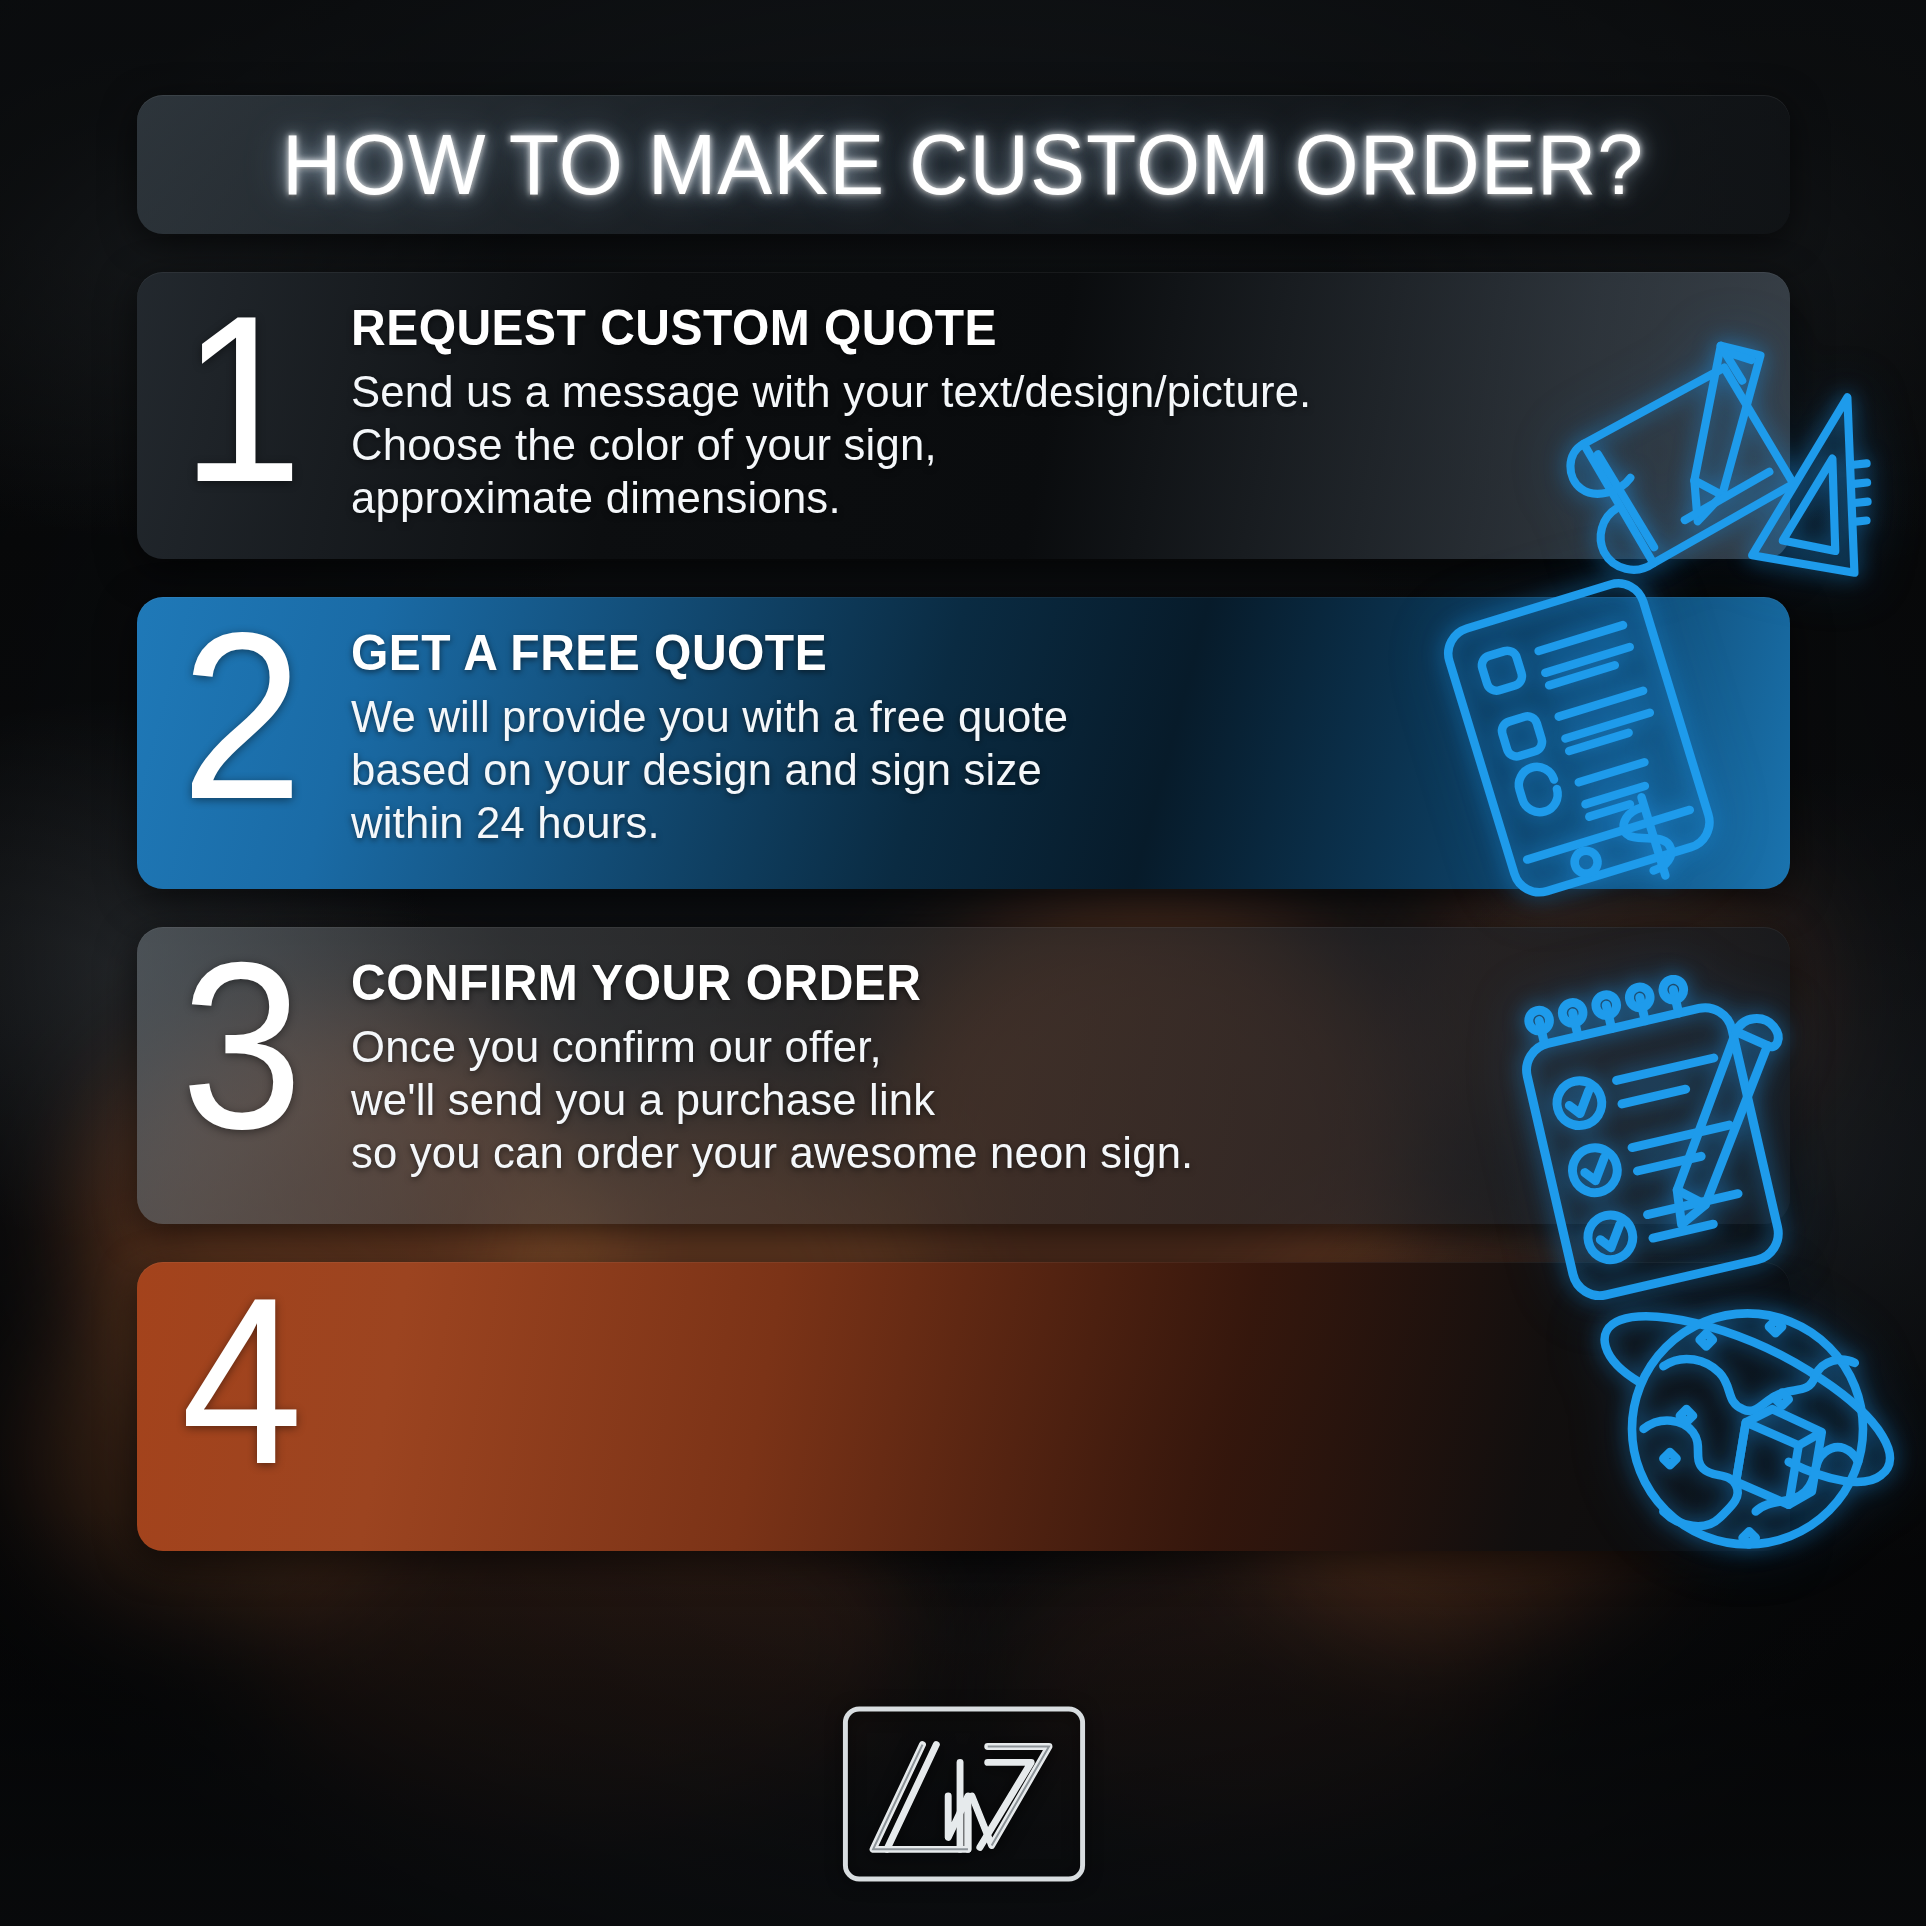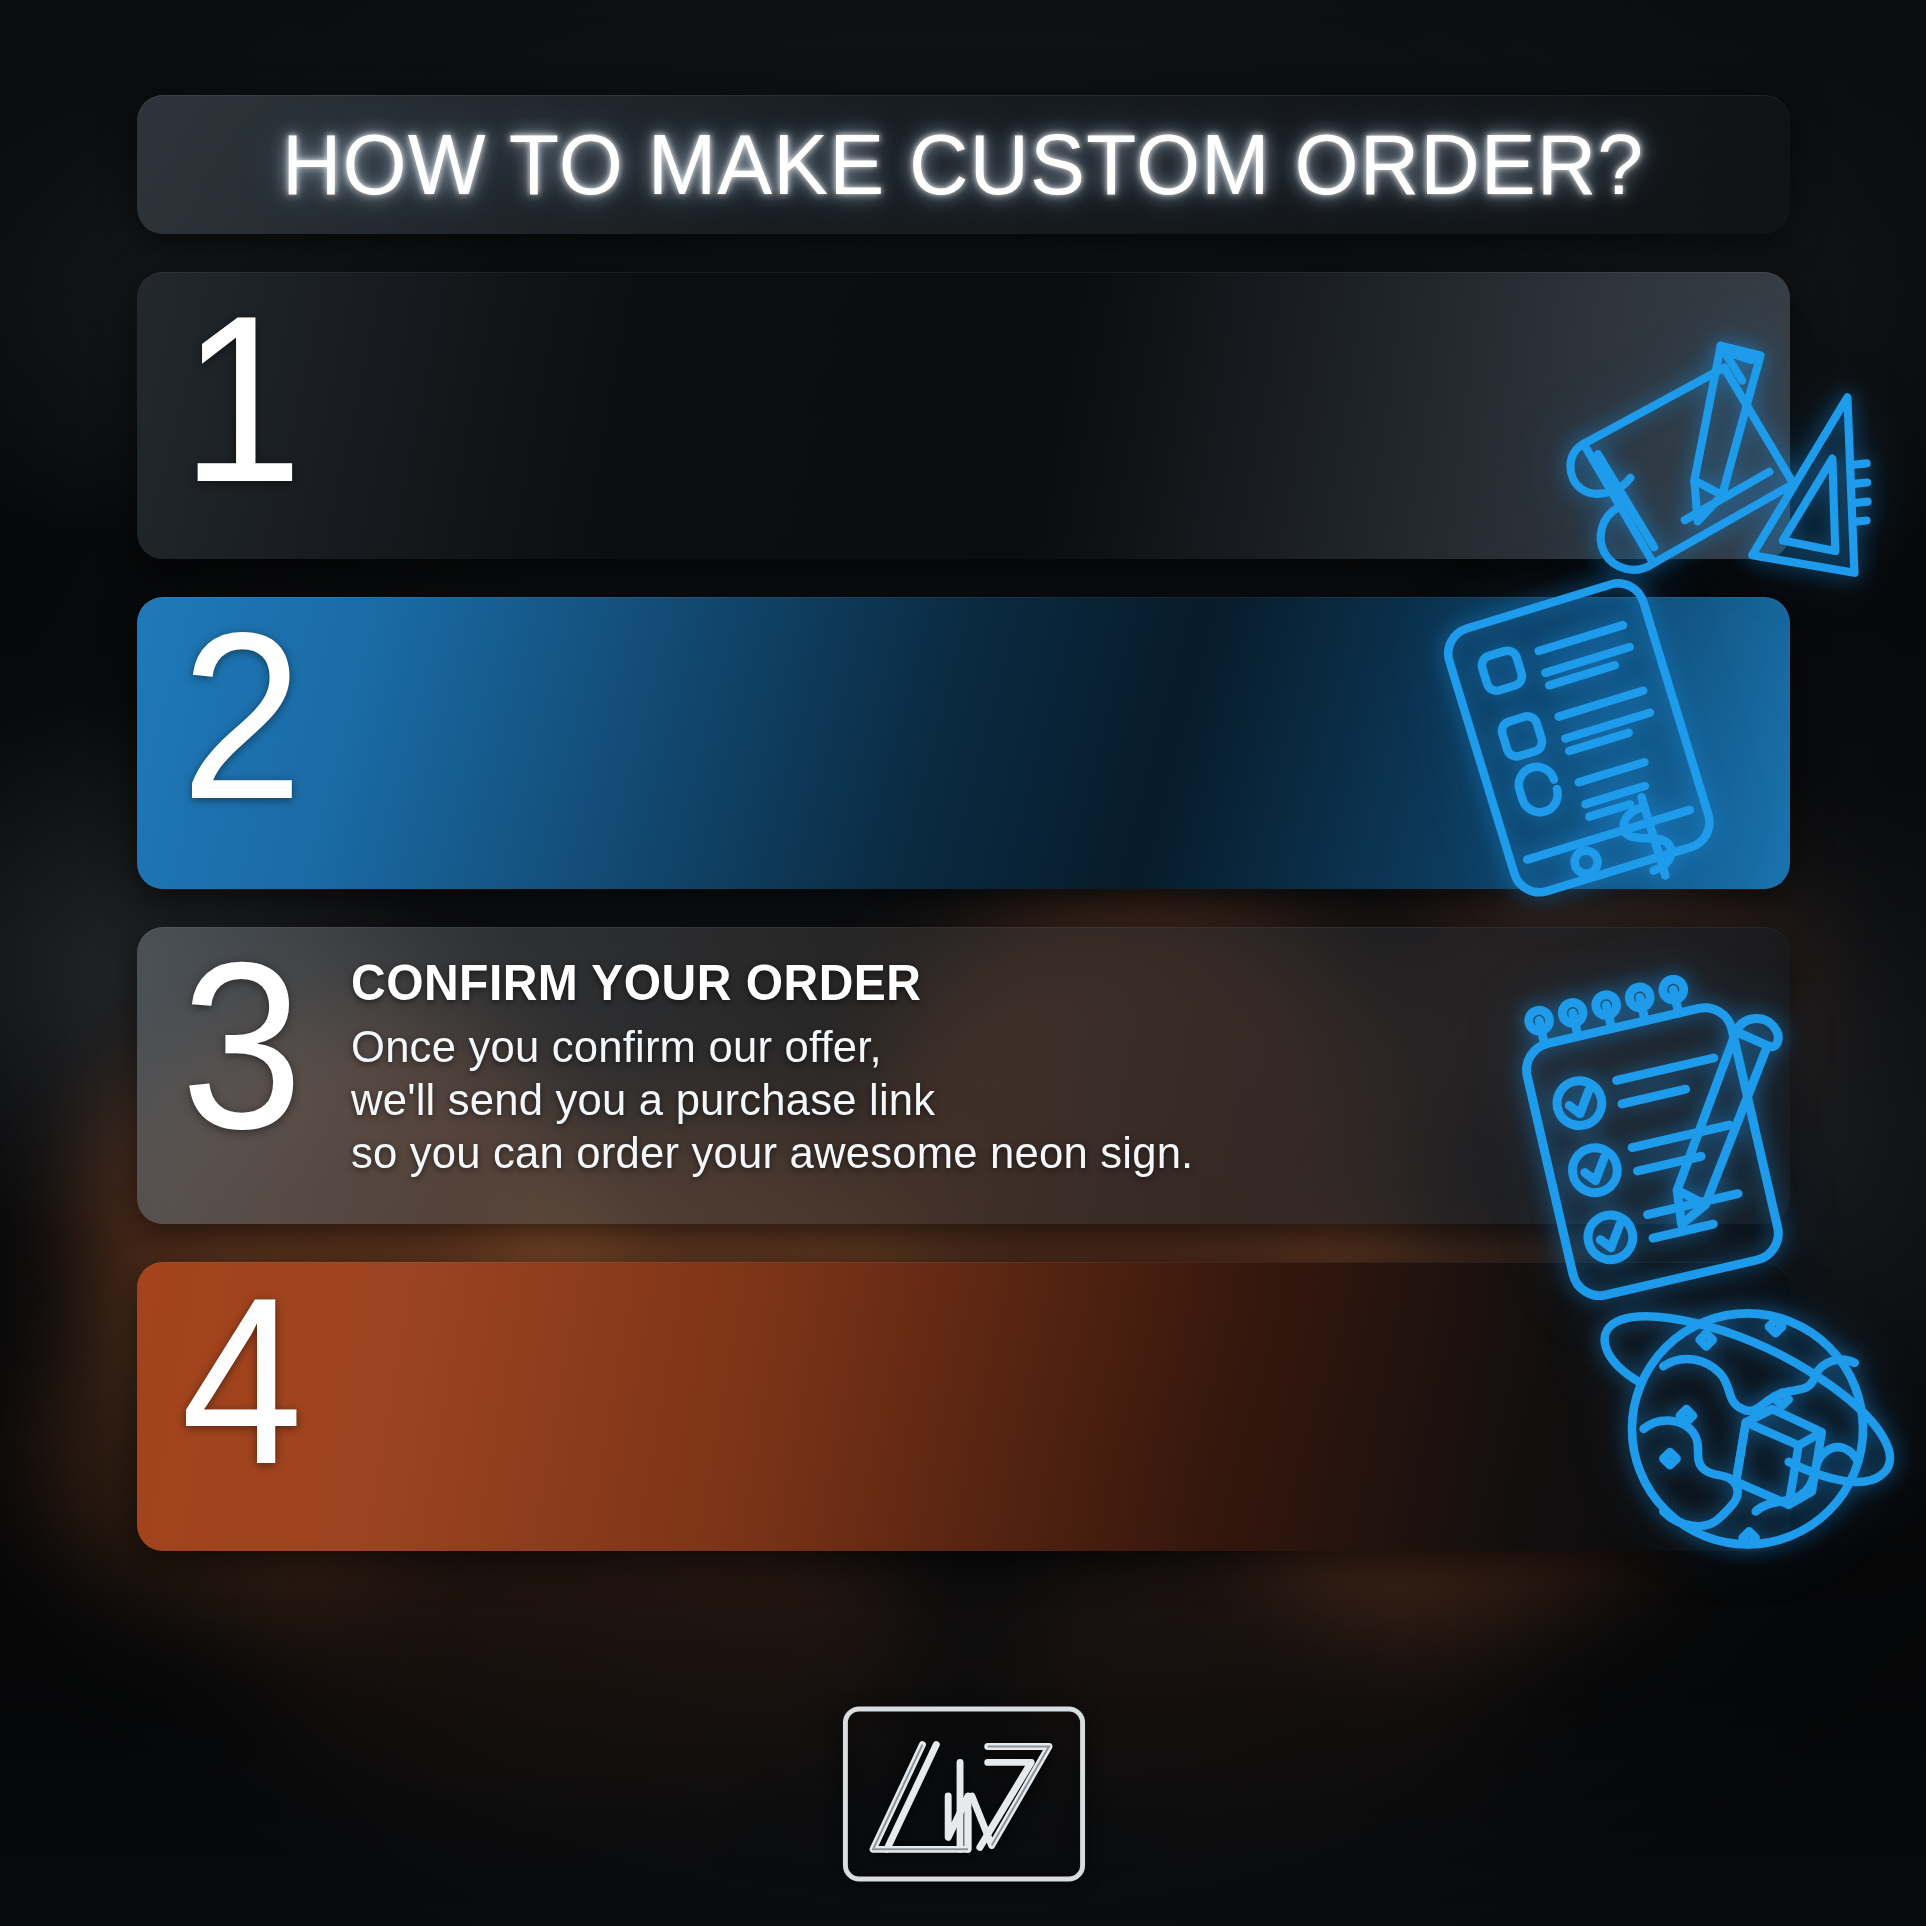"REQUEST CUSTOM QUOTE" div.card-body { html: none -> <div> <div>REQUEST CUSTOM QUOTE</div> <div> <div>Send us a message with your text/design/picture.</div> <div>Choose the color of your sign,</div> <div>approximate dimensions.</div> </div> </div> }
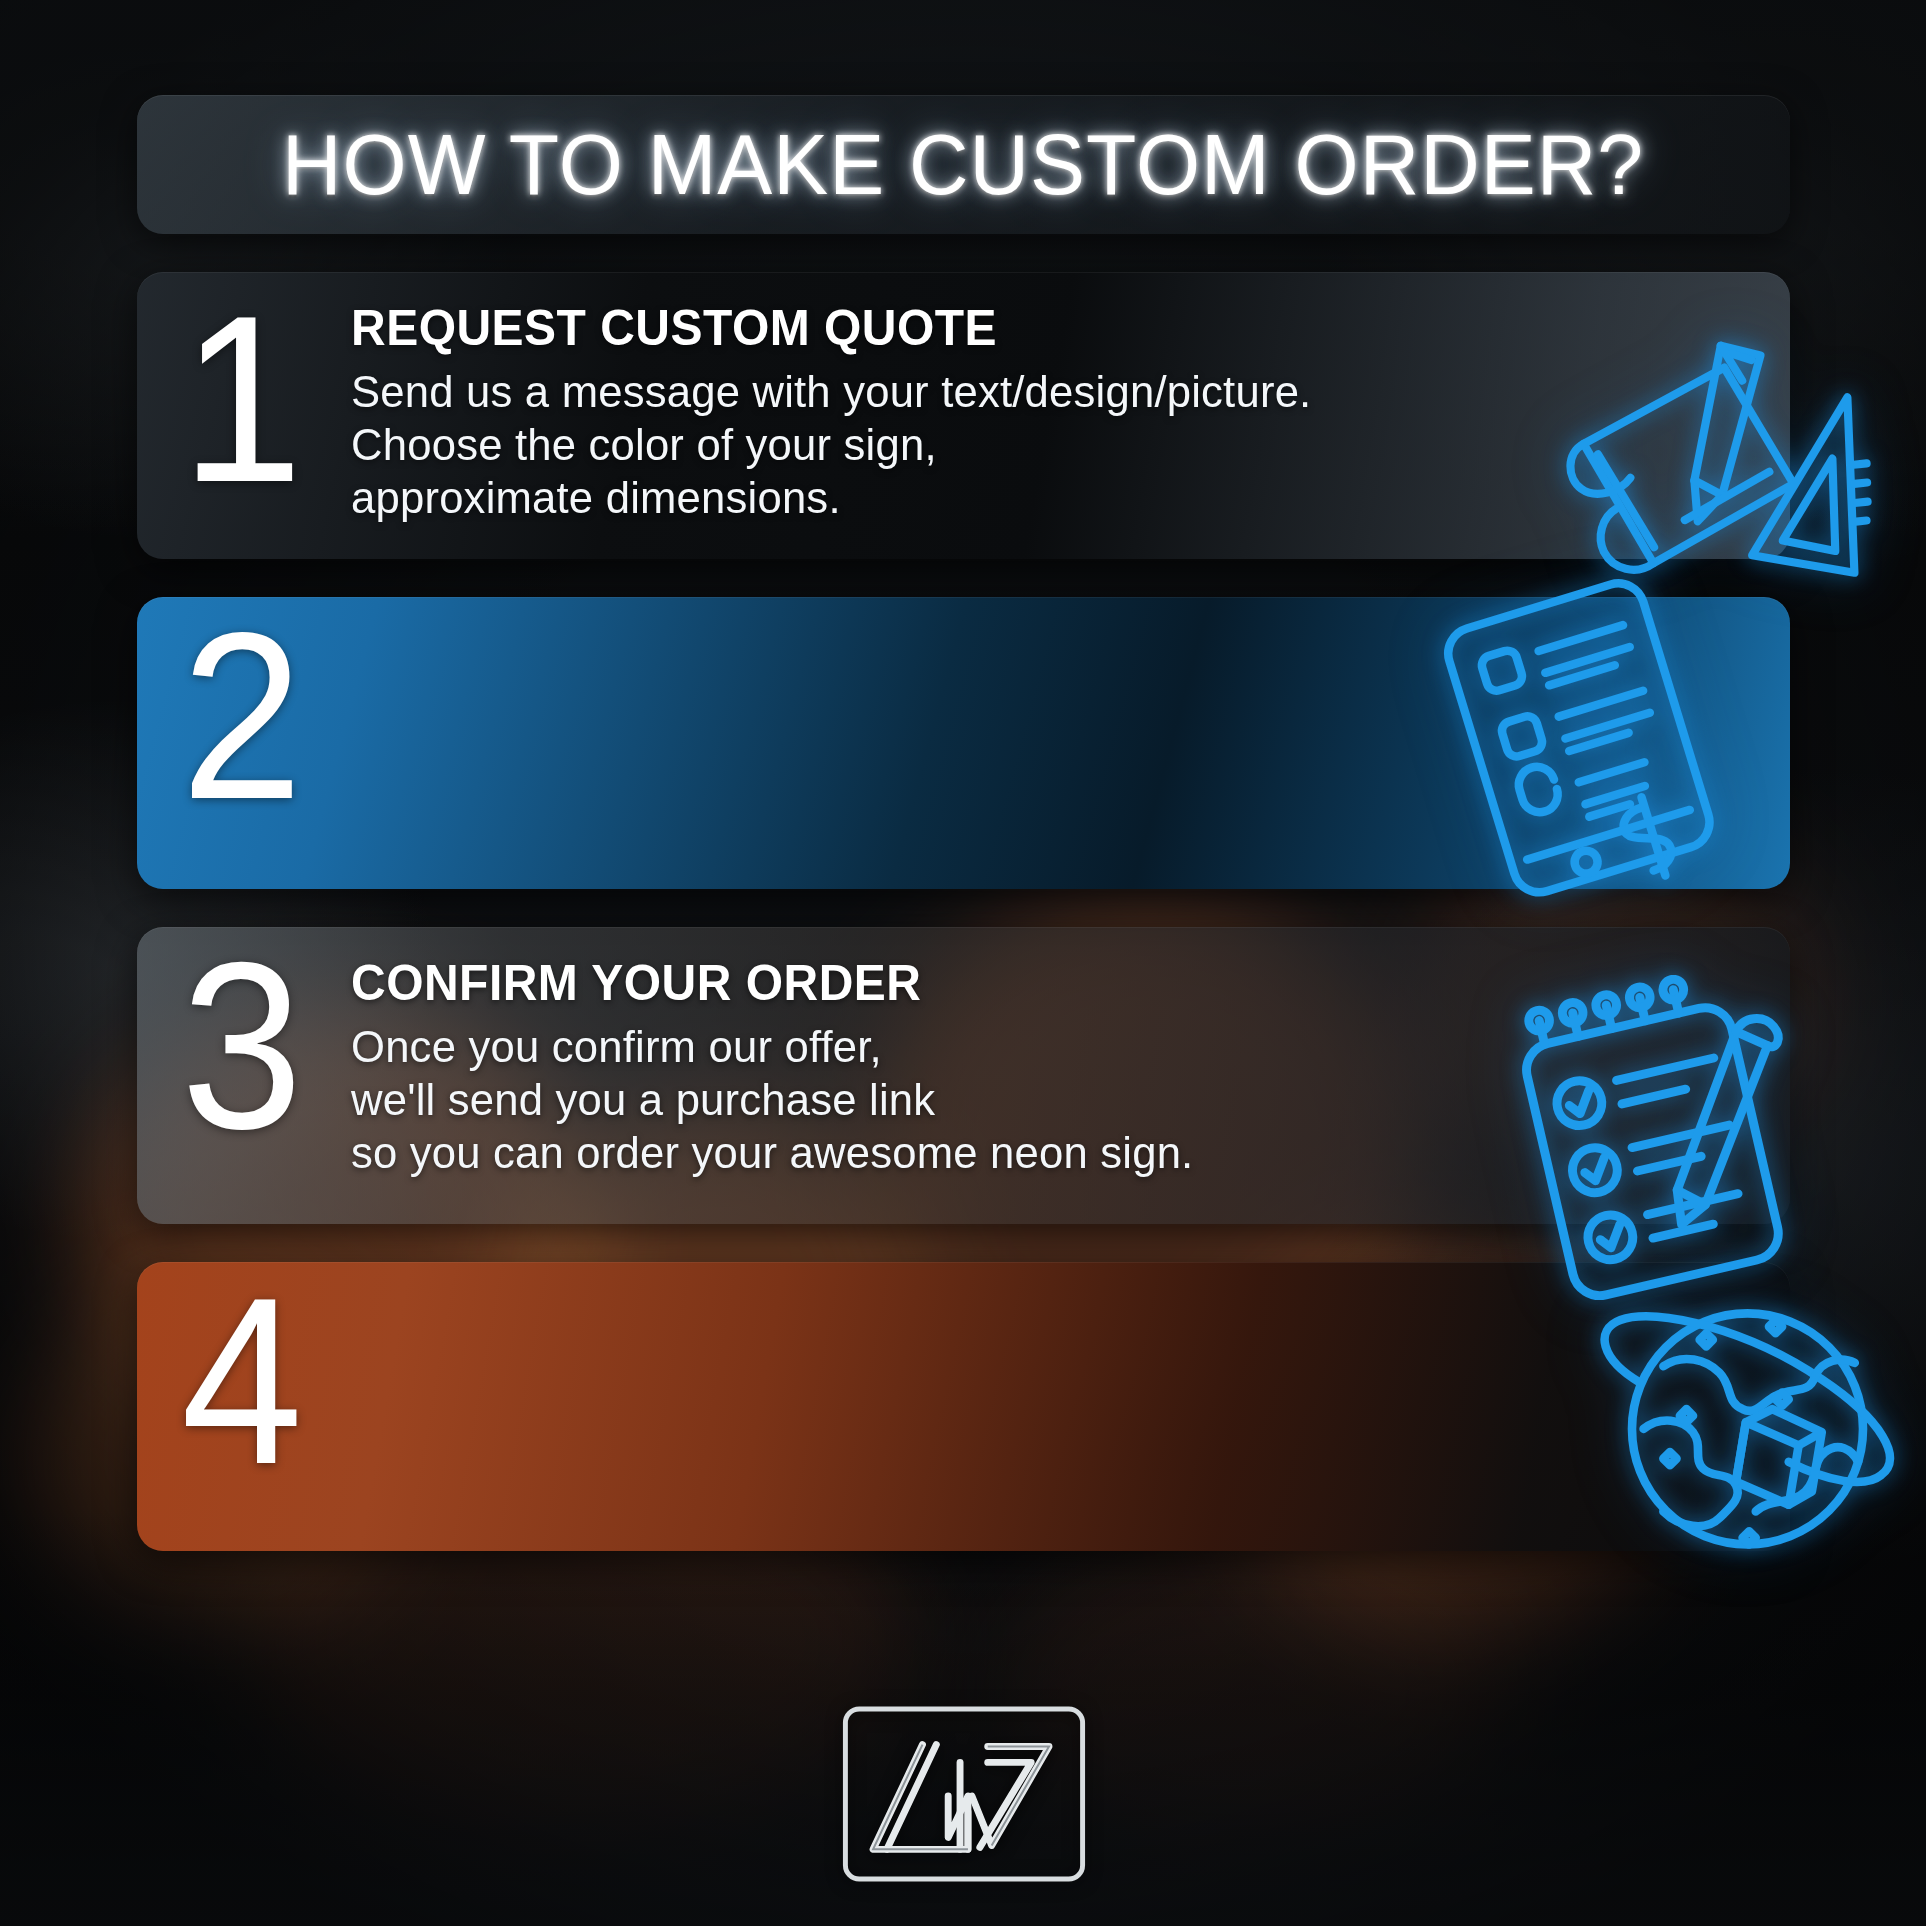"GET A FREE QUOTE" div.card-body { html: none -> <div> <div>GET A FREE QUOTE</div> <div> <div>We will provide you with a free quote</div> <div>based on your design and sign size</div> <div>within 24 hours.</div> </div> </div> }
